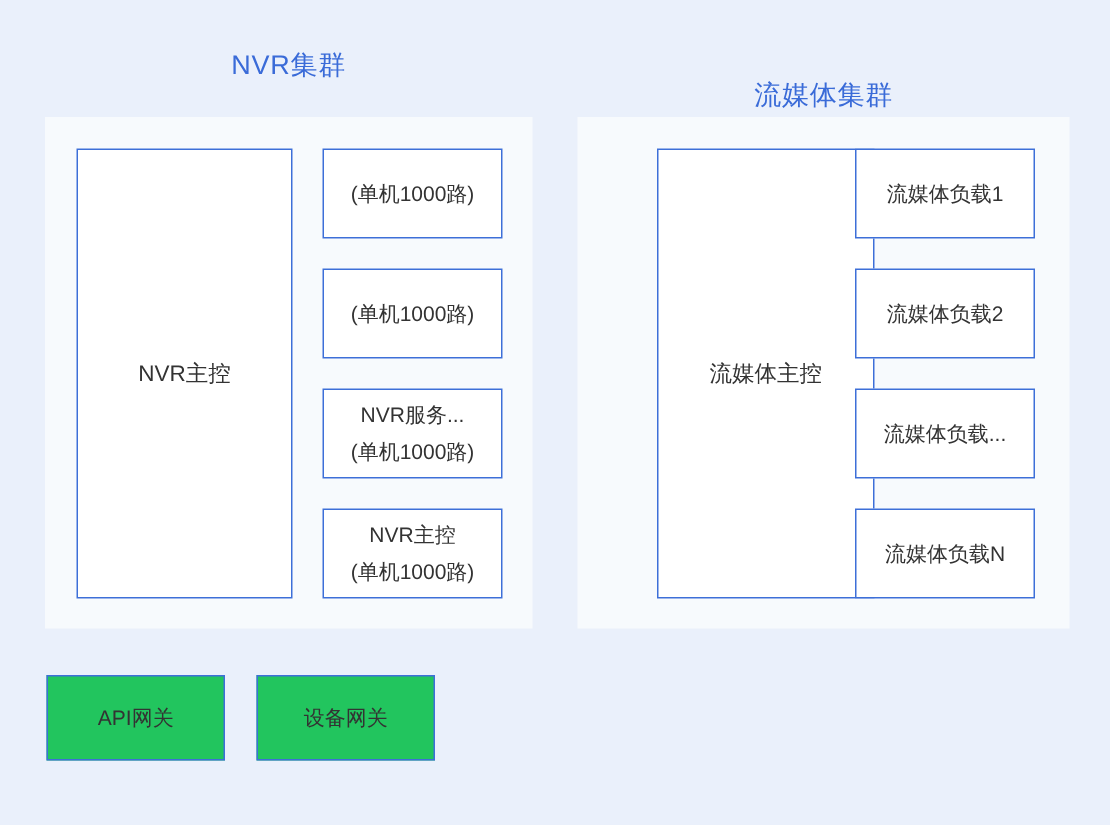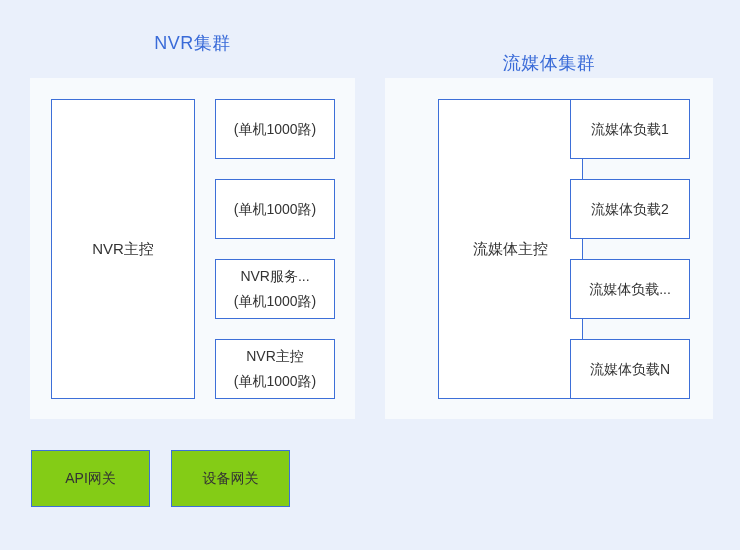"API网关" .gateway-box { background: #84cc16 -> #22c55e }
